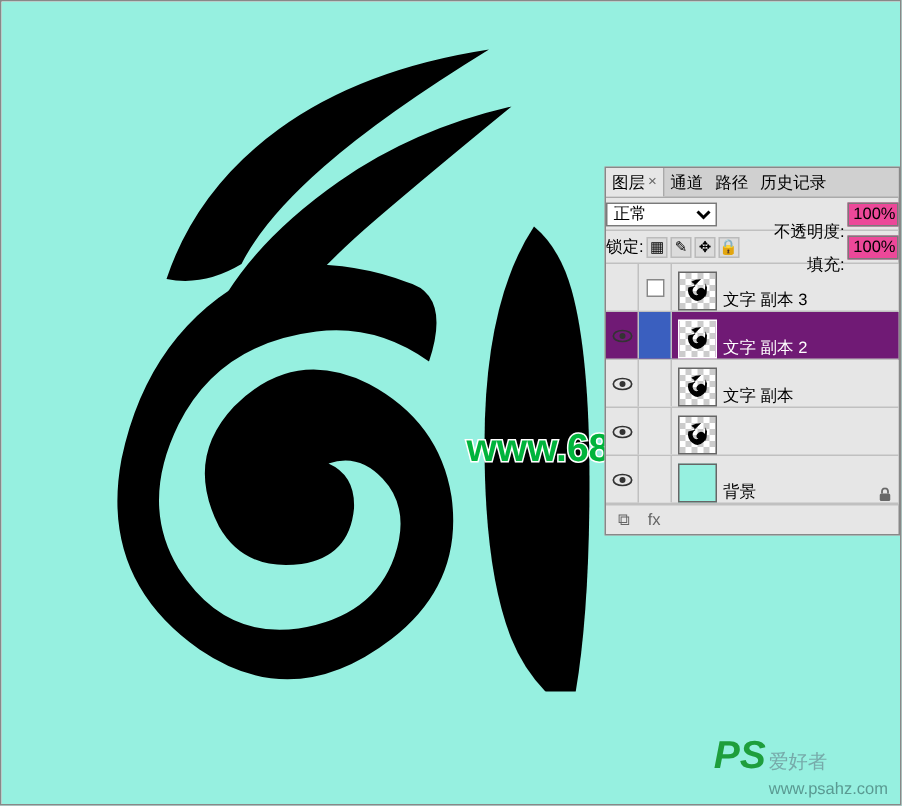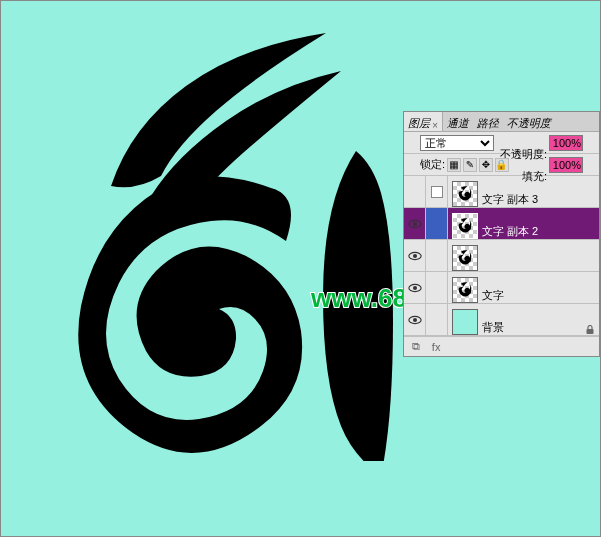"图层" .panel-tabs .tab { align-items: flex-end -> center; font-style: italic -> none }
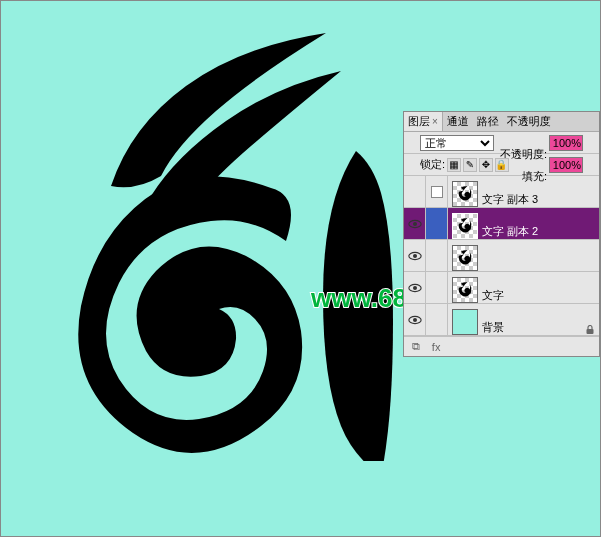"不透明度" div.tab { text: 不透明度 -> 历史记录 }
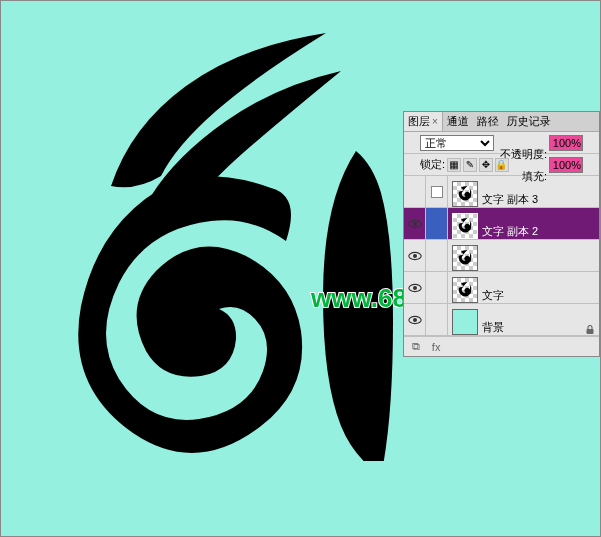"正常" .panel-row { padding: 0 16px -> 0 0 }
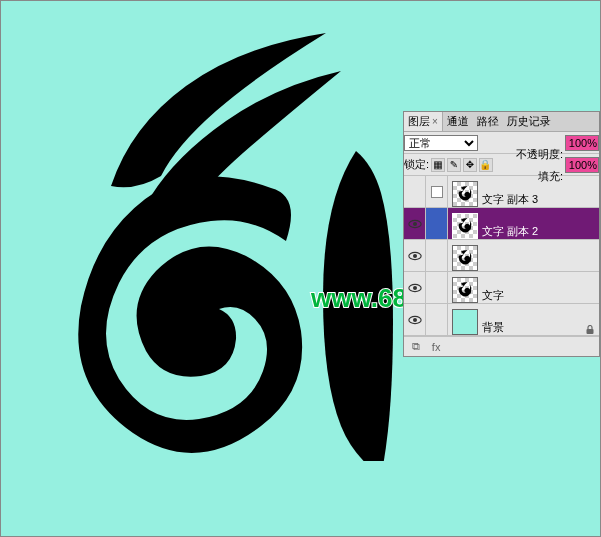"文字 副本" div.layer-name { html: none -> <div>文字 副本</div> }
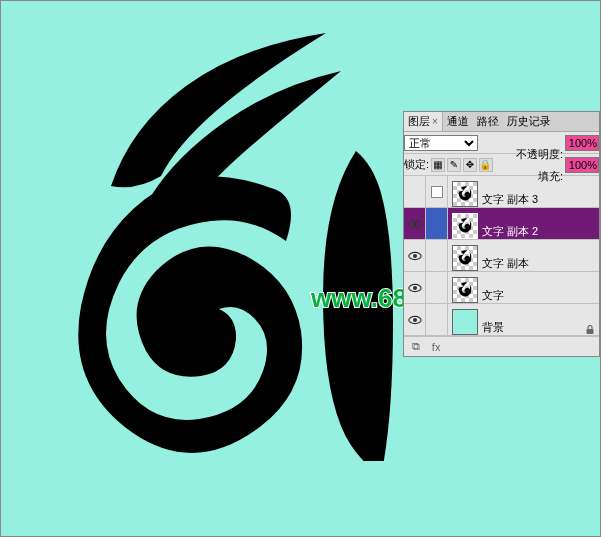"文字" div.layer-name { html: <div>文字</div> -> none }
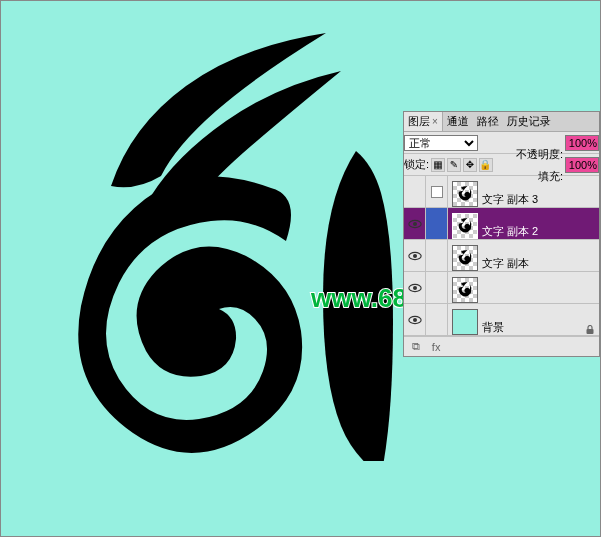"PS" div.watermark-bottom { html: none -> <div> <span>PS</span> <span> <span>爱好者</span><br> <span>www.psahz.com</span> </span> </div> }
